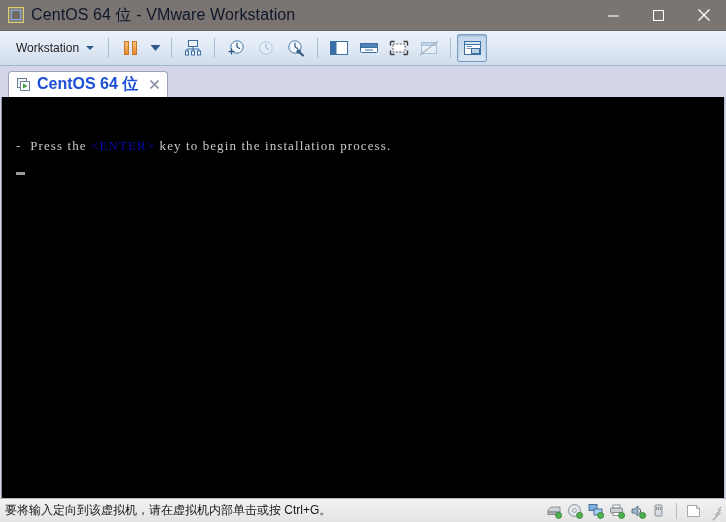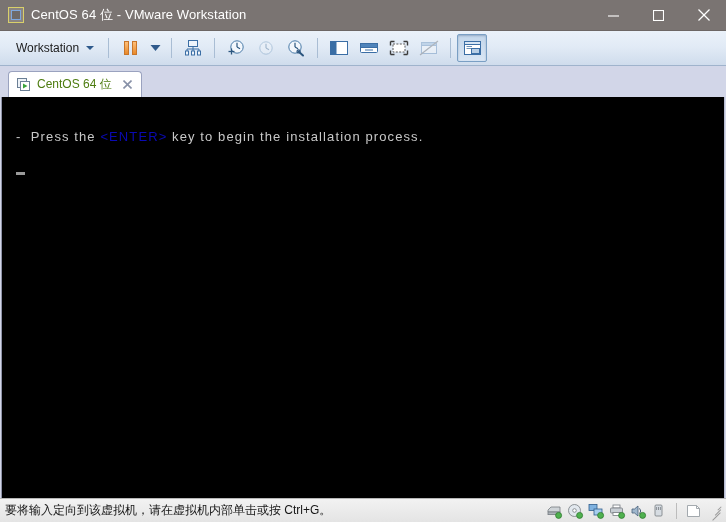"CentOS 64 位 - VMware" .titlebar-text { color: #ffffff -> #0f172a; font-size: 13px -> 16px }
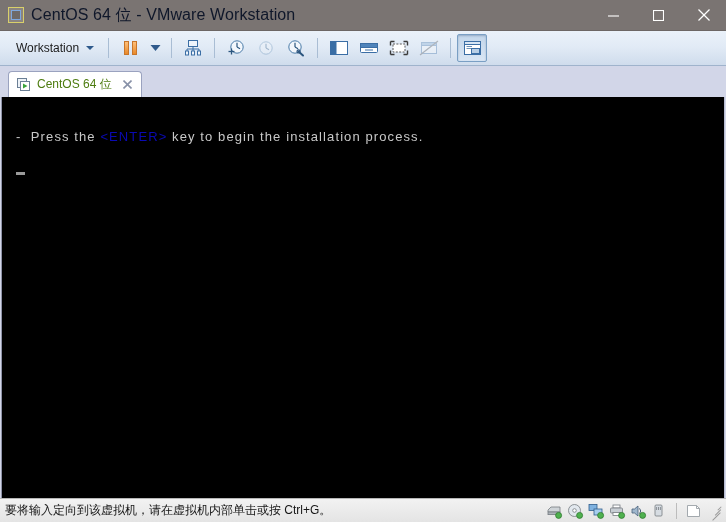"CentOS 64 位" .tab-label { color: #4d7c0f -> #1d4ed8; font-size: 12px -> 16px; font-weight: normal -> bold }
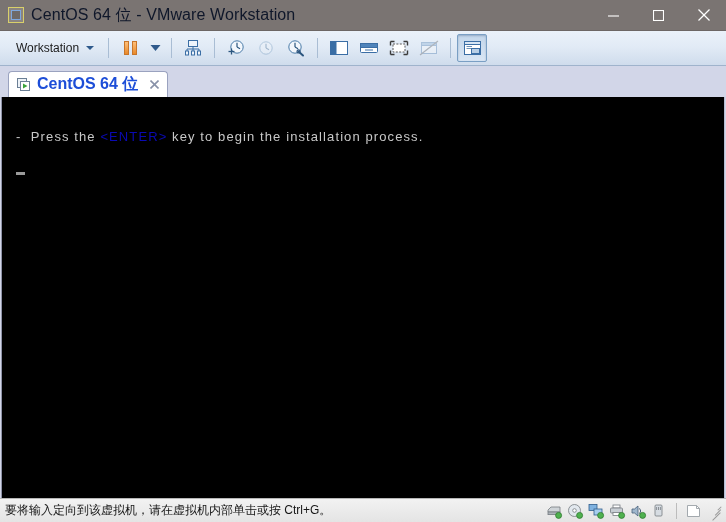"- Press the <ENTER> key" .console-text { font-family: Liberation Sans, sans-serif -> Liberation Serif, serif; padding: 30px 0 0 14px -> 39px 0 0 14px }
